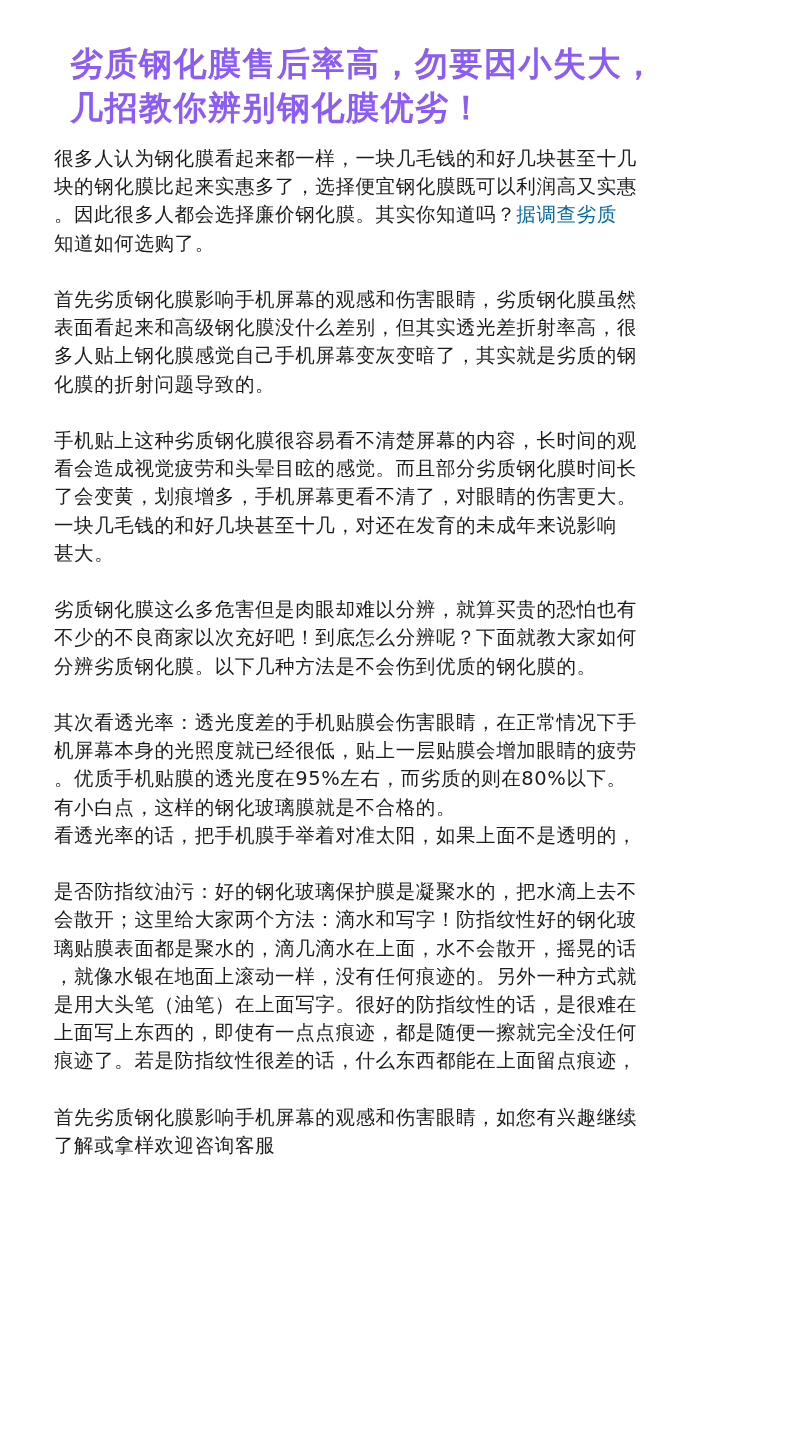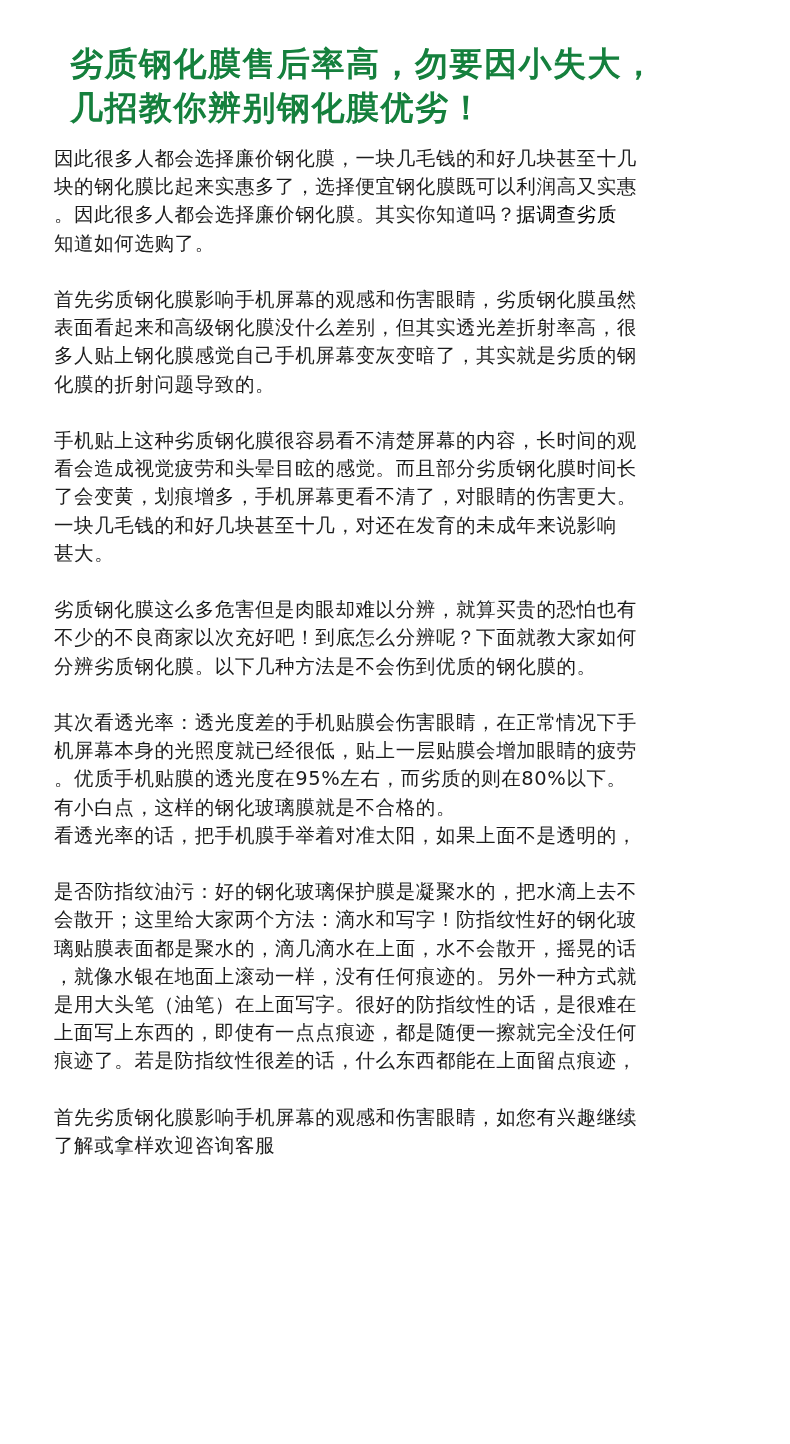"劣质钢化膜售后率高，勿要因小失大，" .title { color: #15803d -> #8b5cf6 }
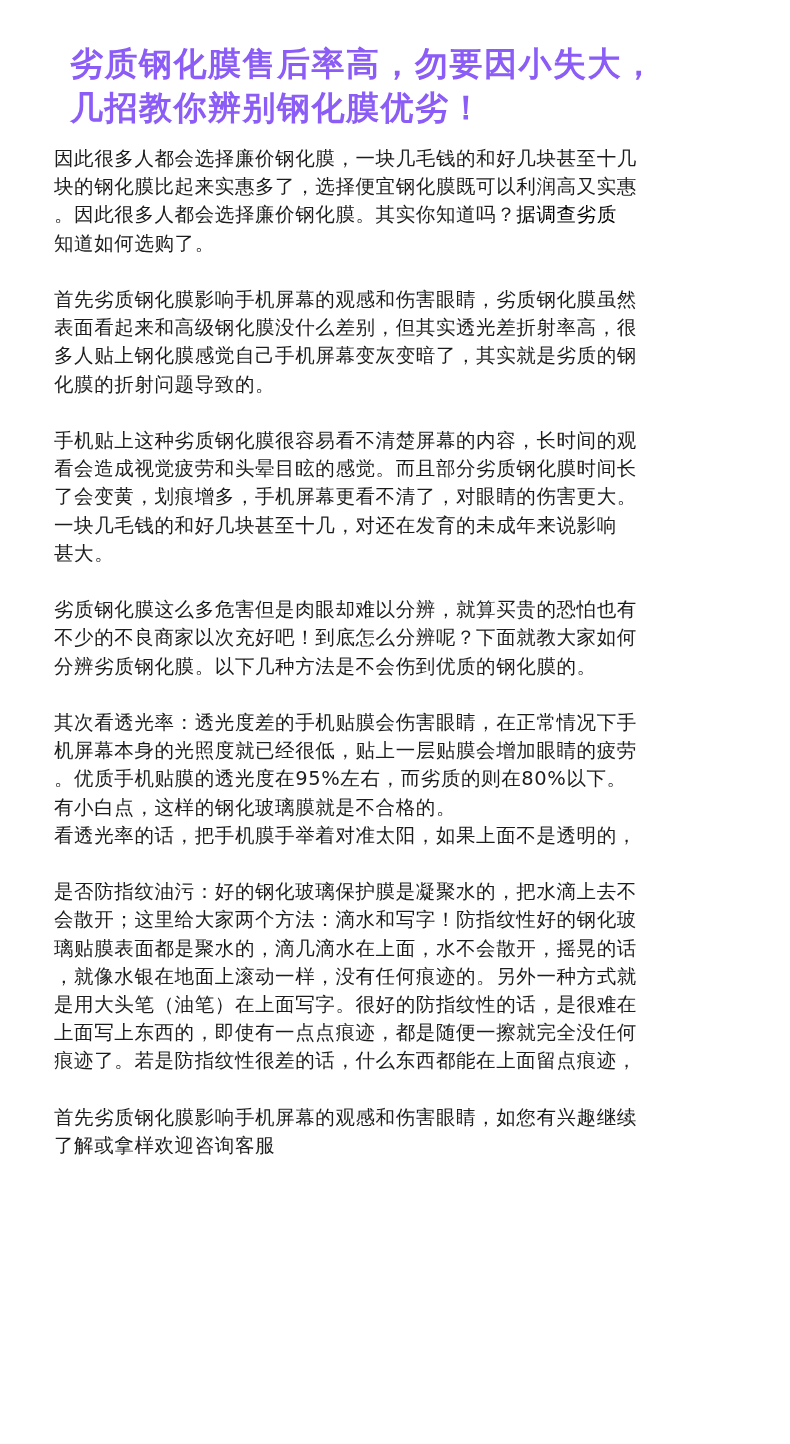"因此很多人都会选择廉价钢化膜，一块几毛钱的和好几块甚至十几" span.line { text: 因此很多人都会选择廉价钢化膜 -> 很多人认为钢化膜看起来都一样 }
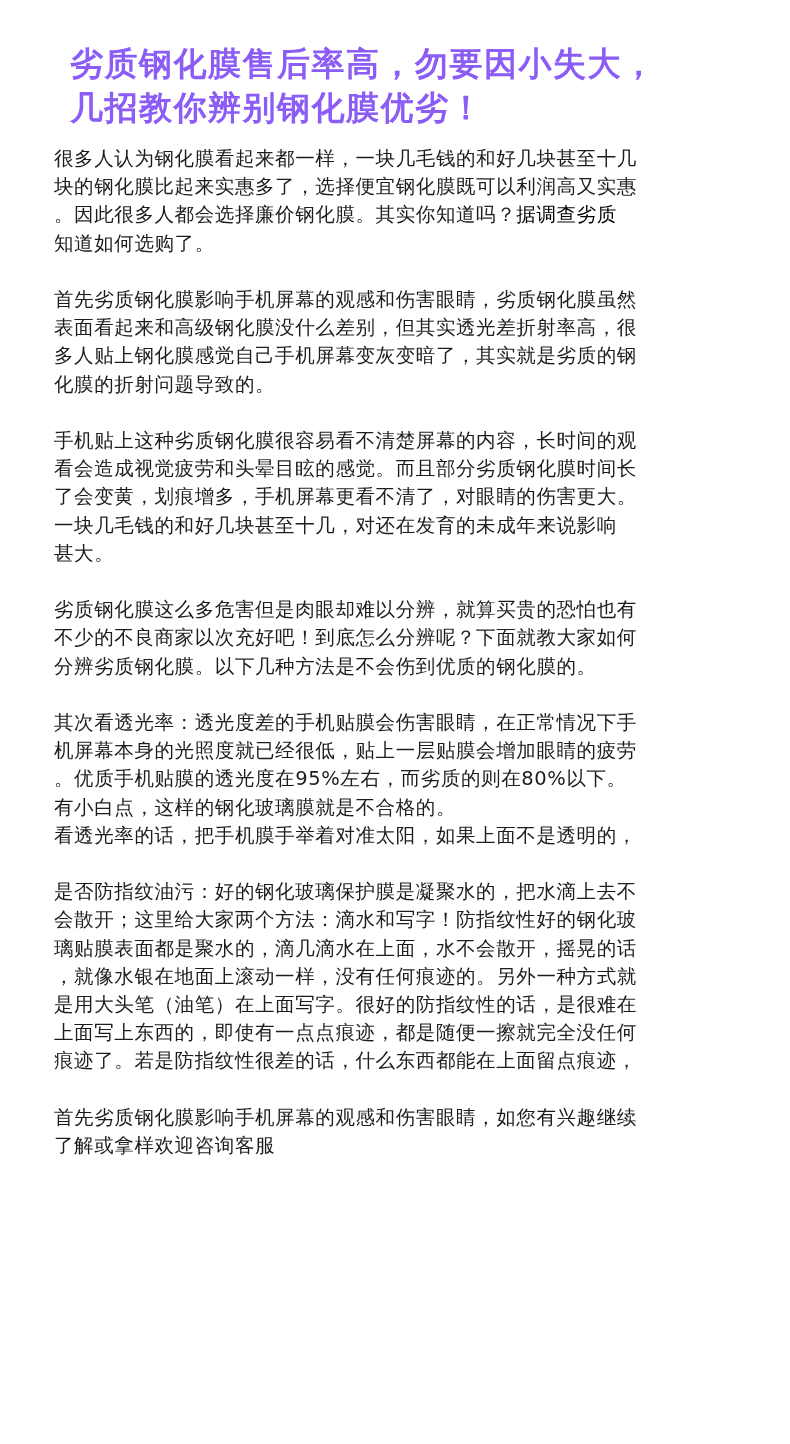"据调查劣质" .hl { color: #000000 -> #0369a1 }
